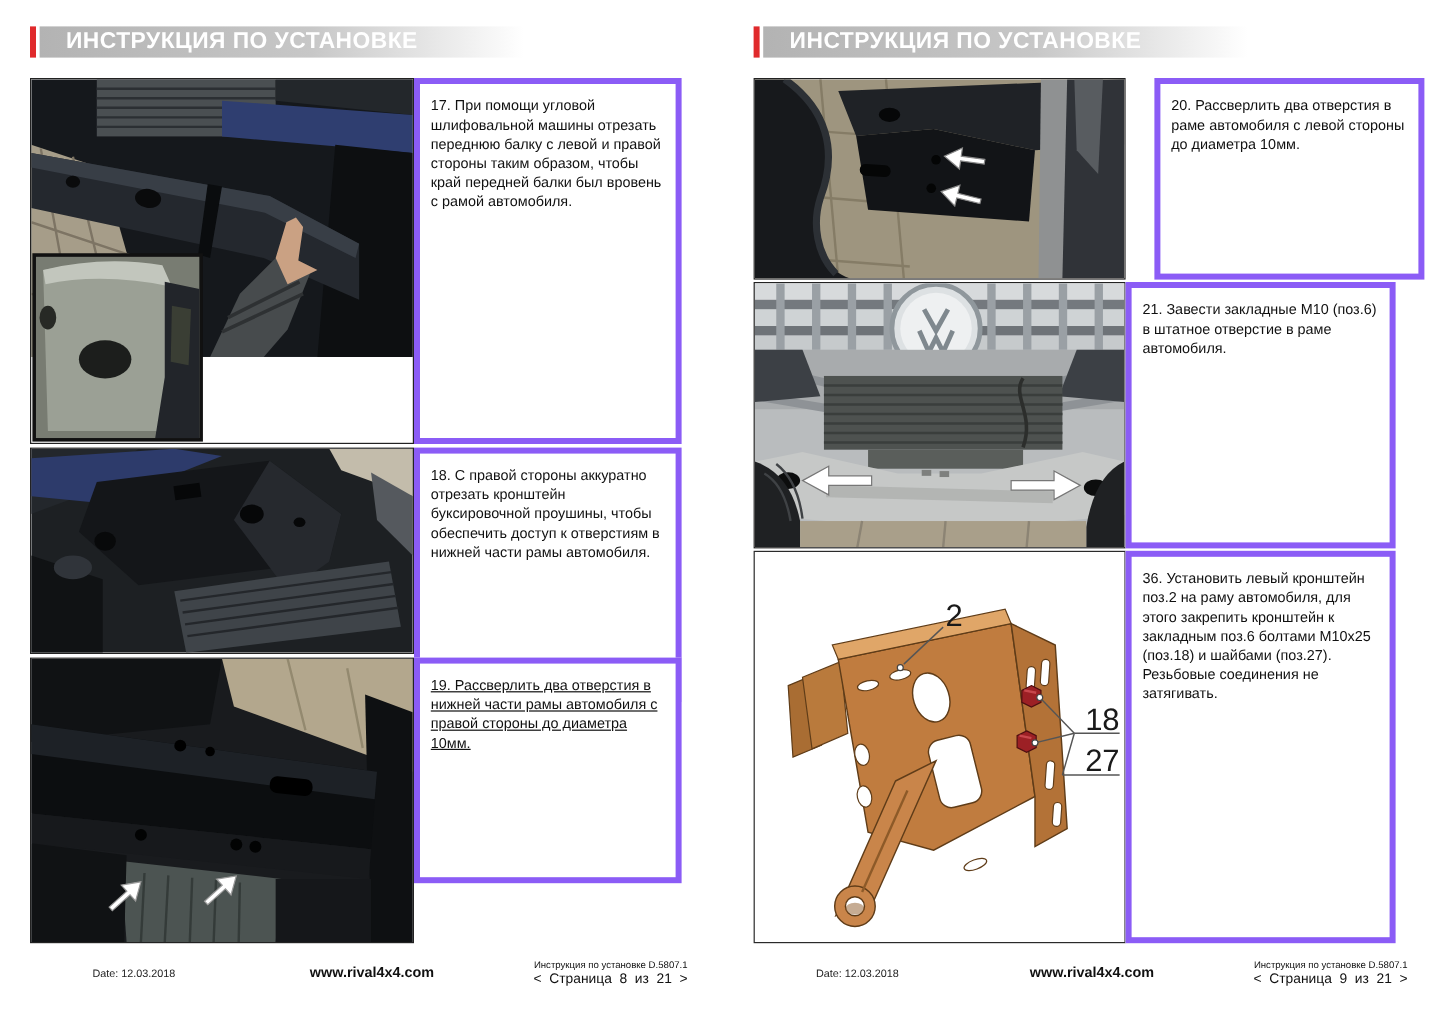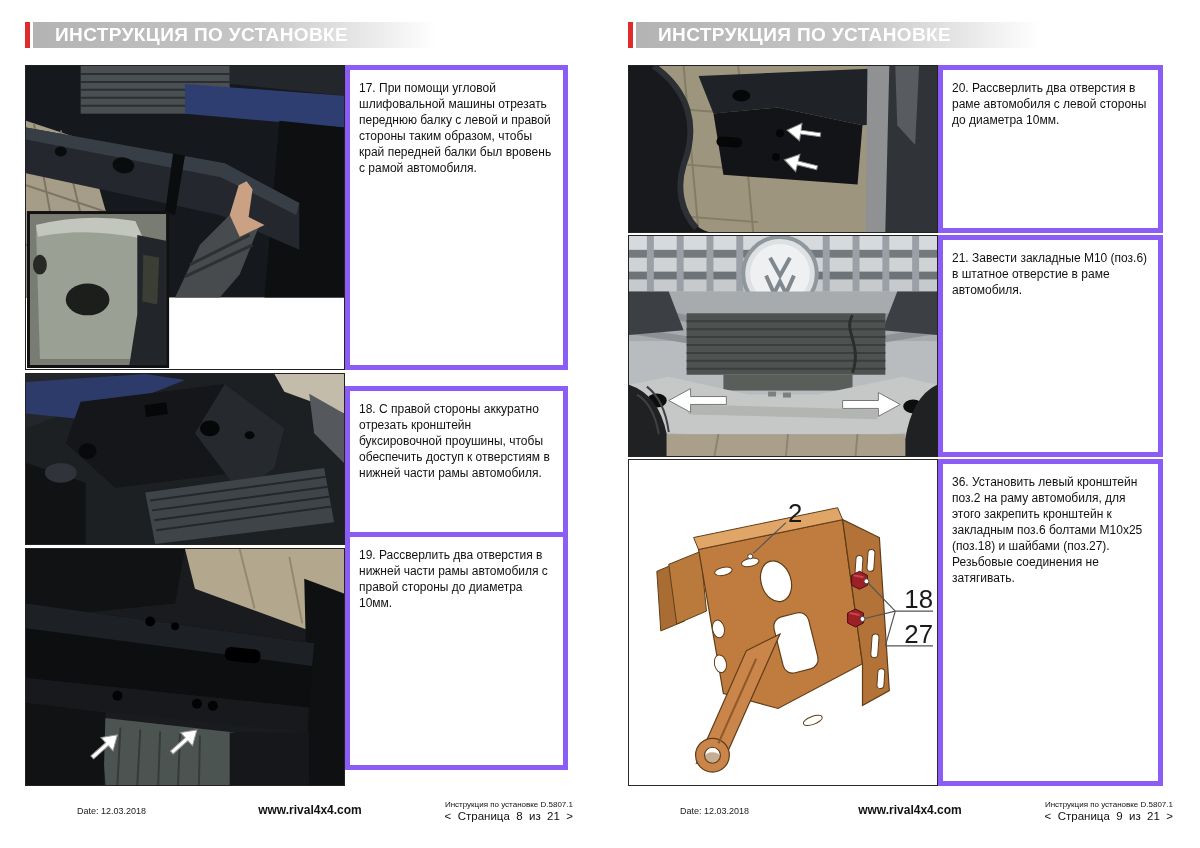"20. Рассверлить два отверстия в" div.cell { left: 938px -> 962px }
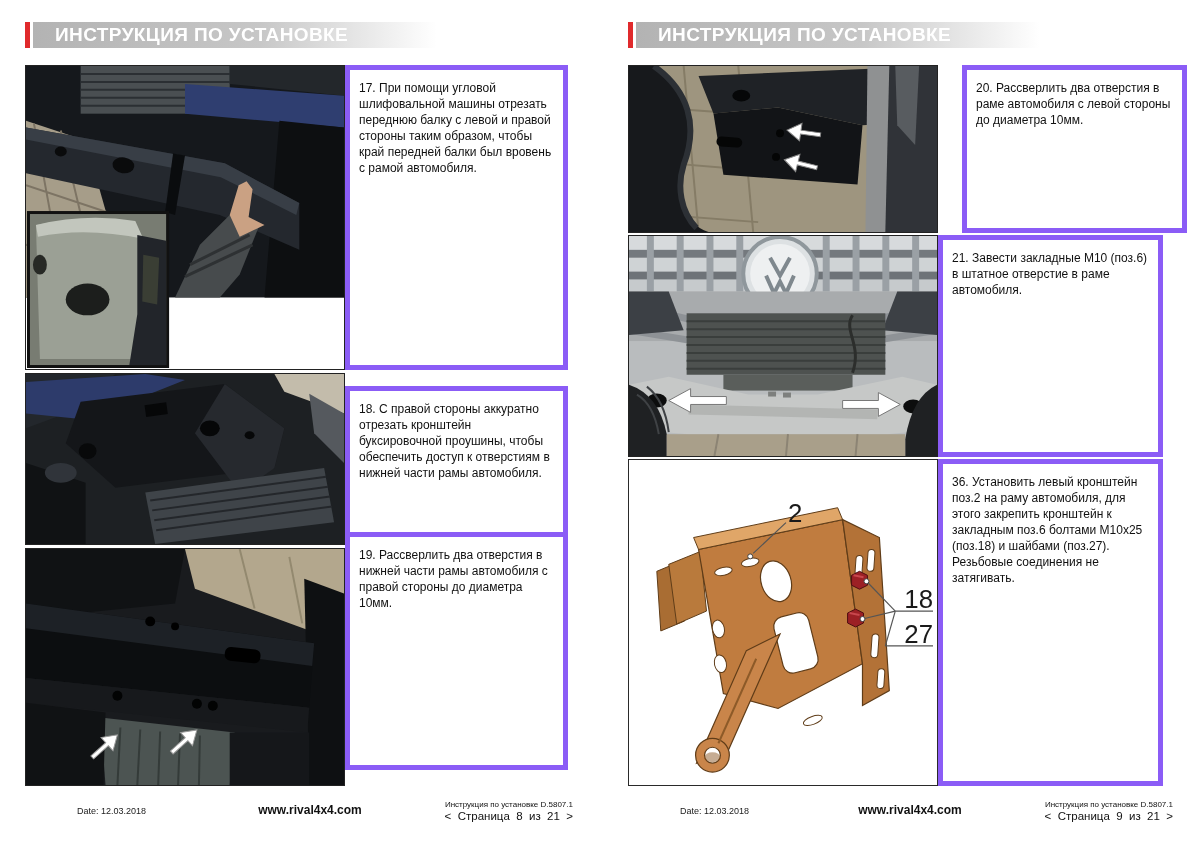"18. С правой стороны аккуратно" div.cell { top: 386px -> 373px }
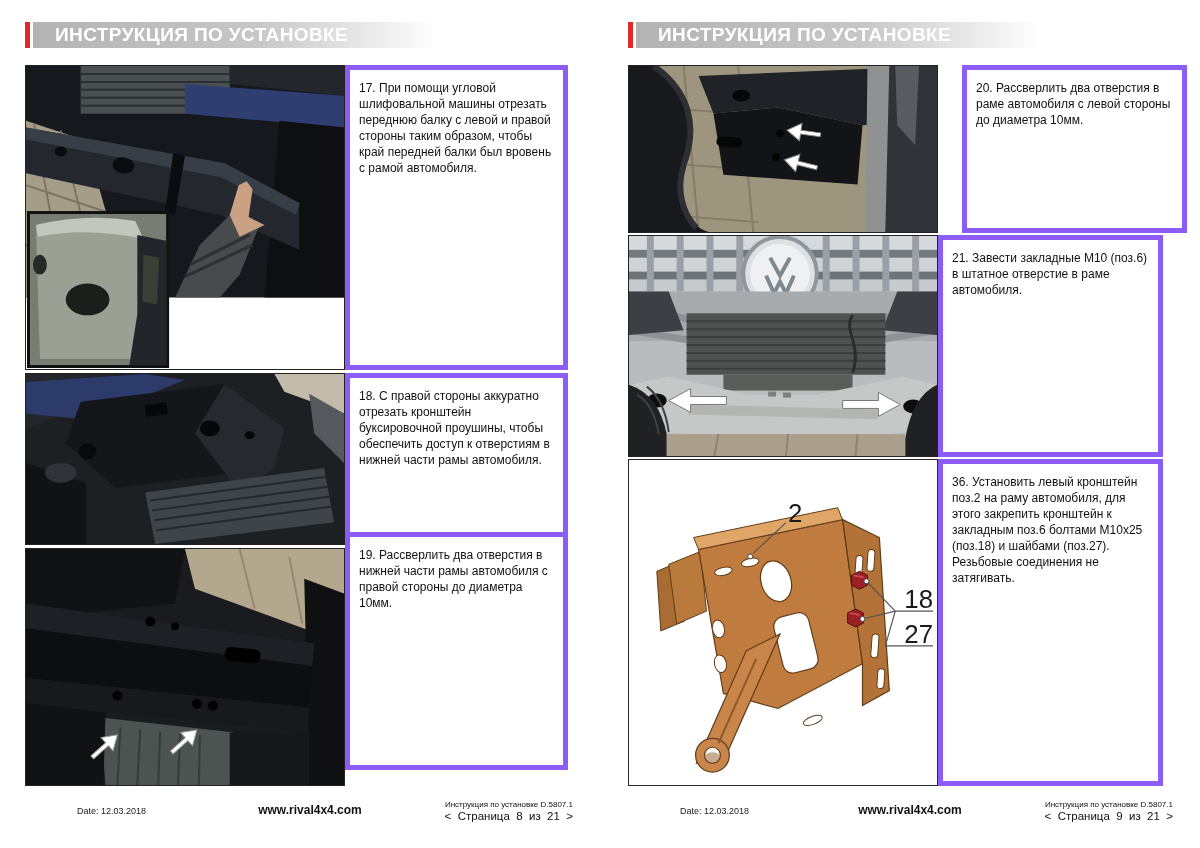"19. Рассверлить два отверстия в" div.cell { height: 238px -> 188px; text-decoration: none -> underline; top: 532px -> 548px }
